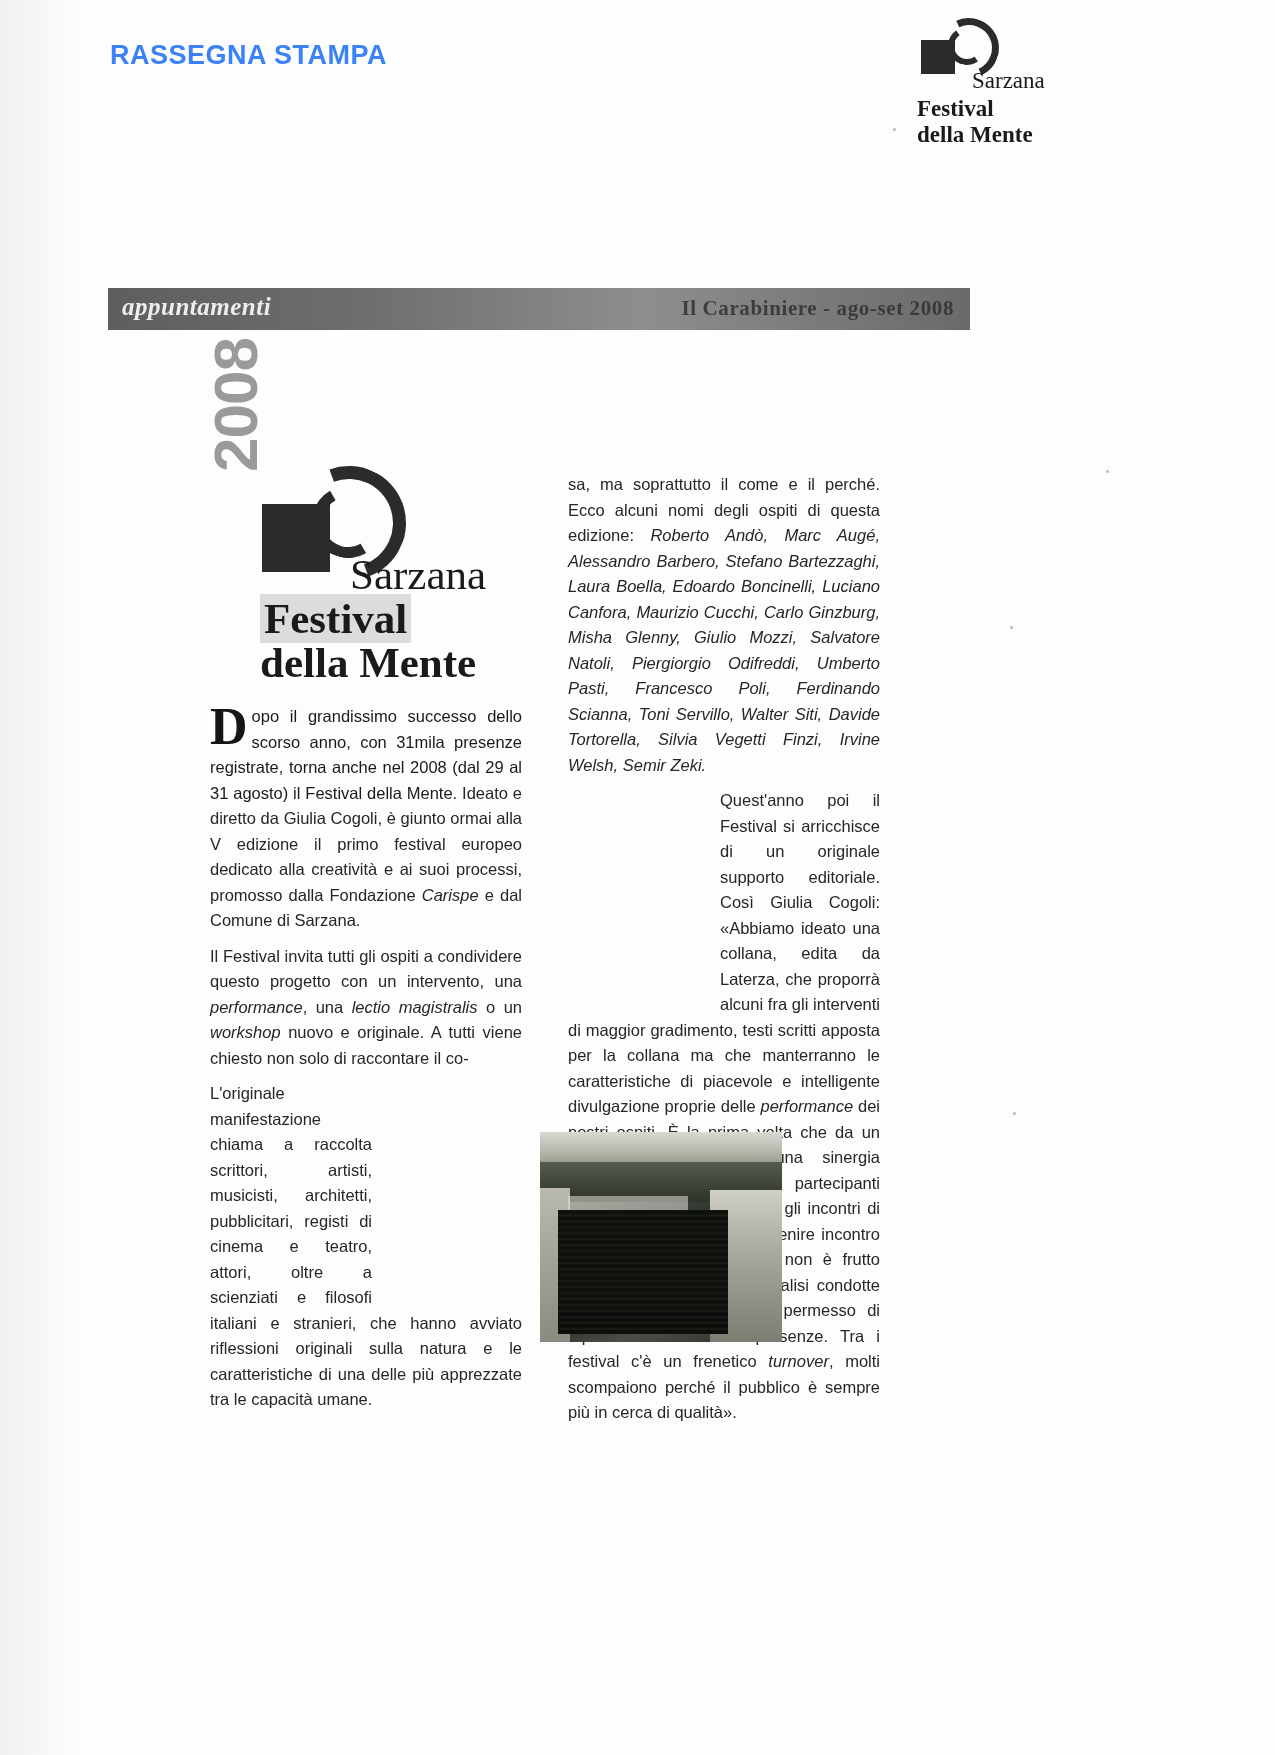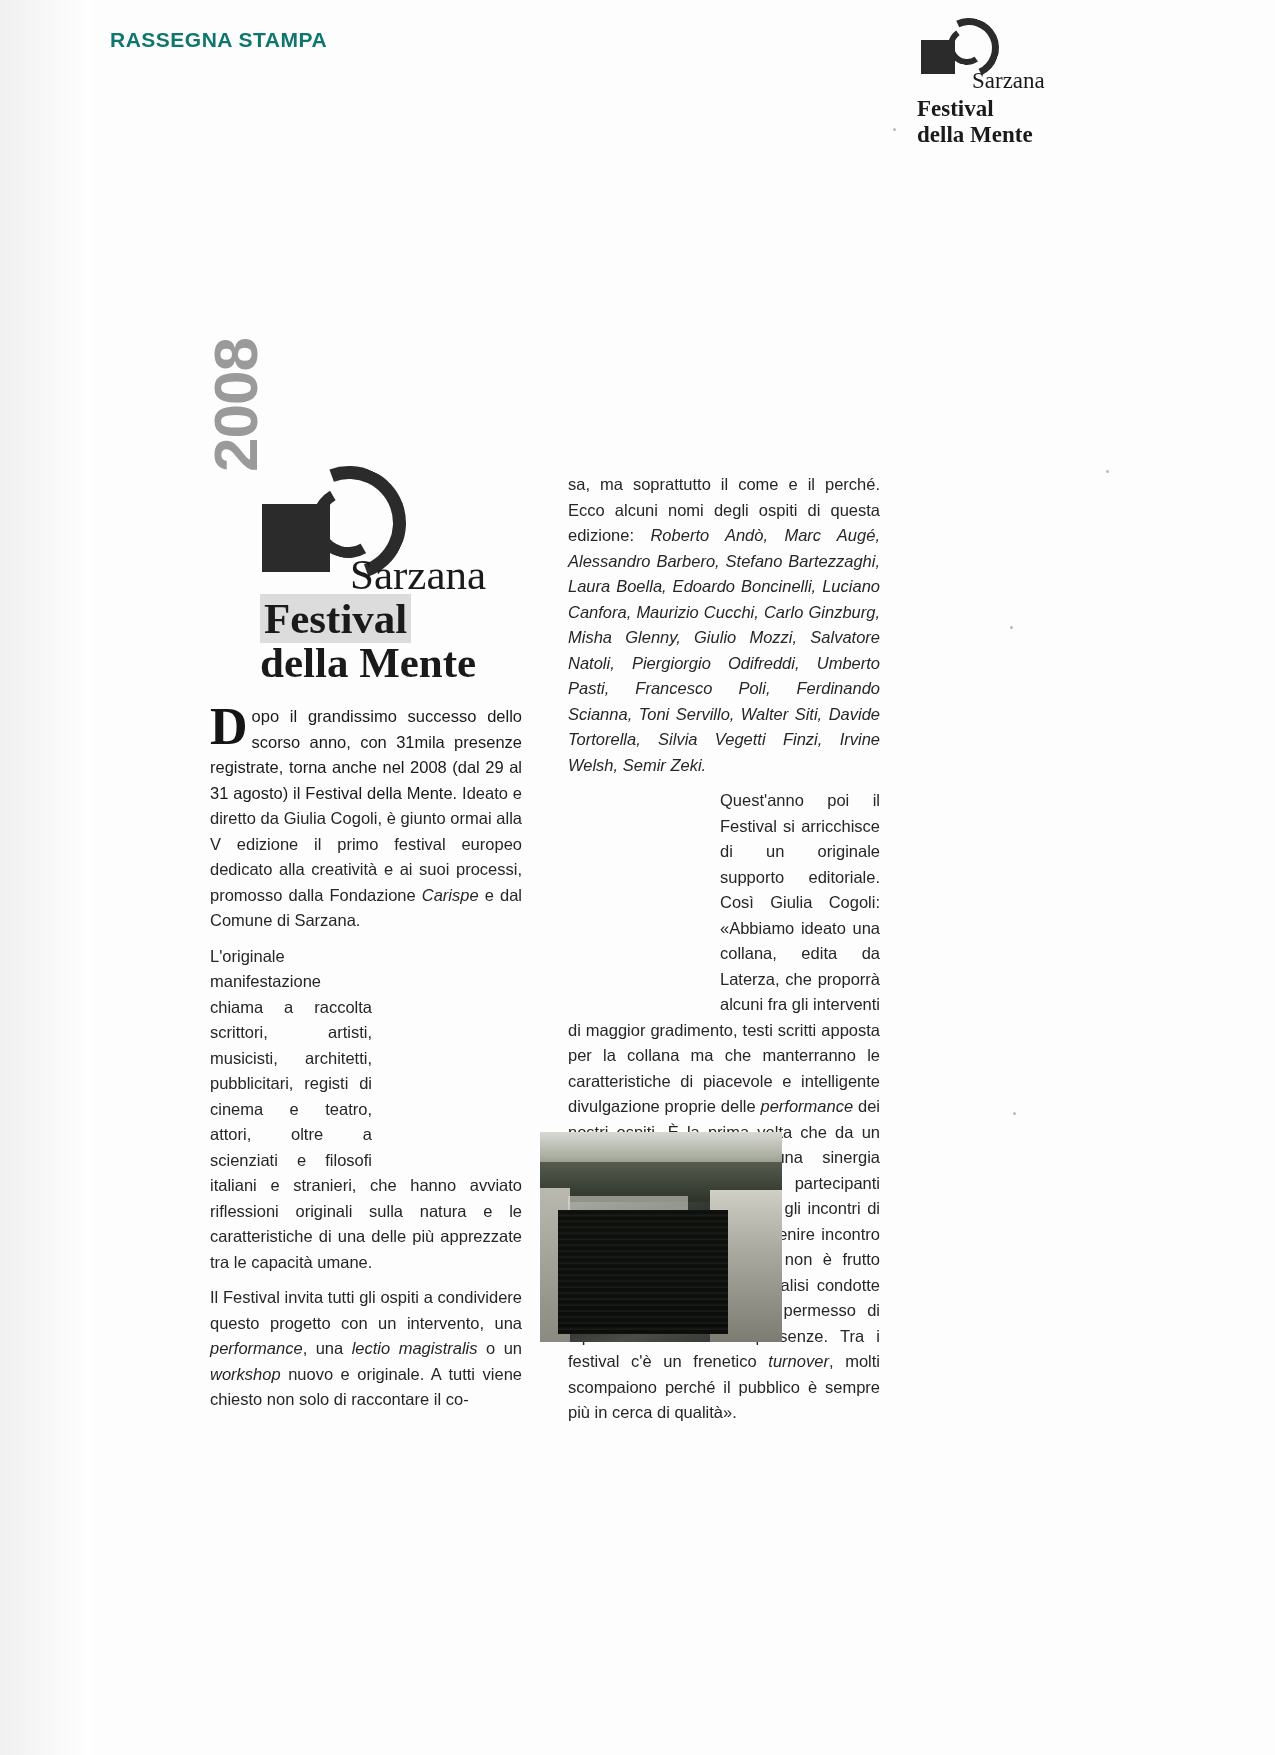"RASSEGNA STAMPA" .sheet-title { color: #0f766e -> #3b82f6; font-size: 21px -> 27px; top: 28px -> 40px }
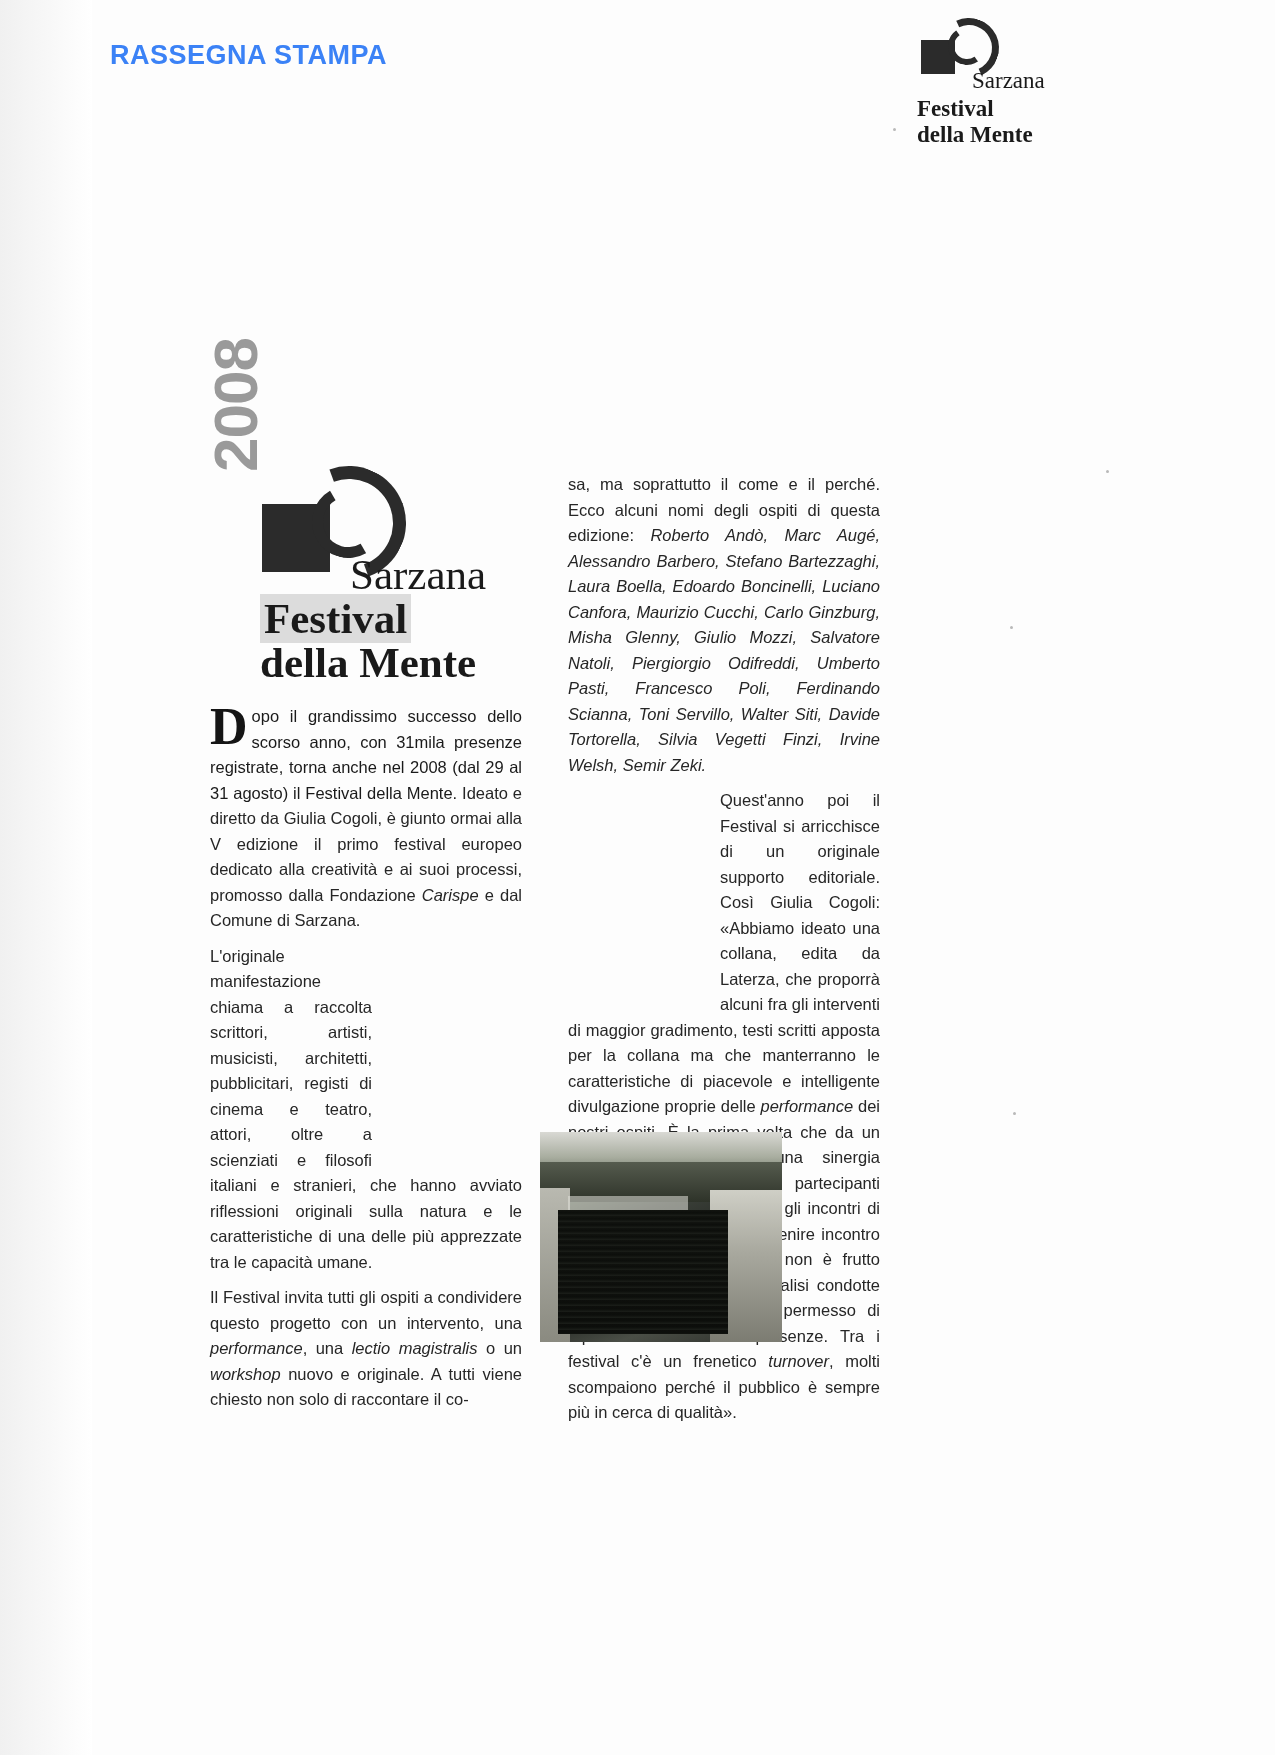"appuntamenti" div.banner { html: none -> <div> <div>appuntamenti</div> <div>Il Carabiniere - ago-set 2008</div> </div> }
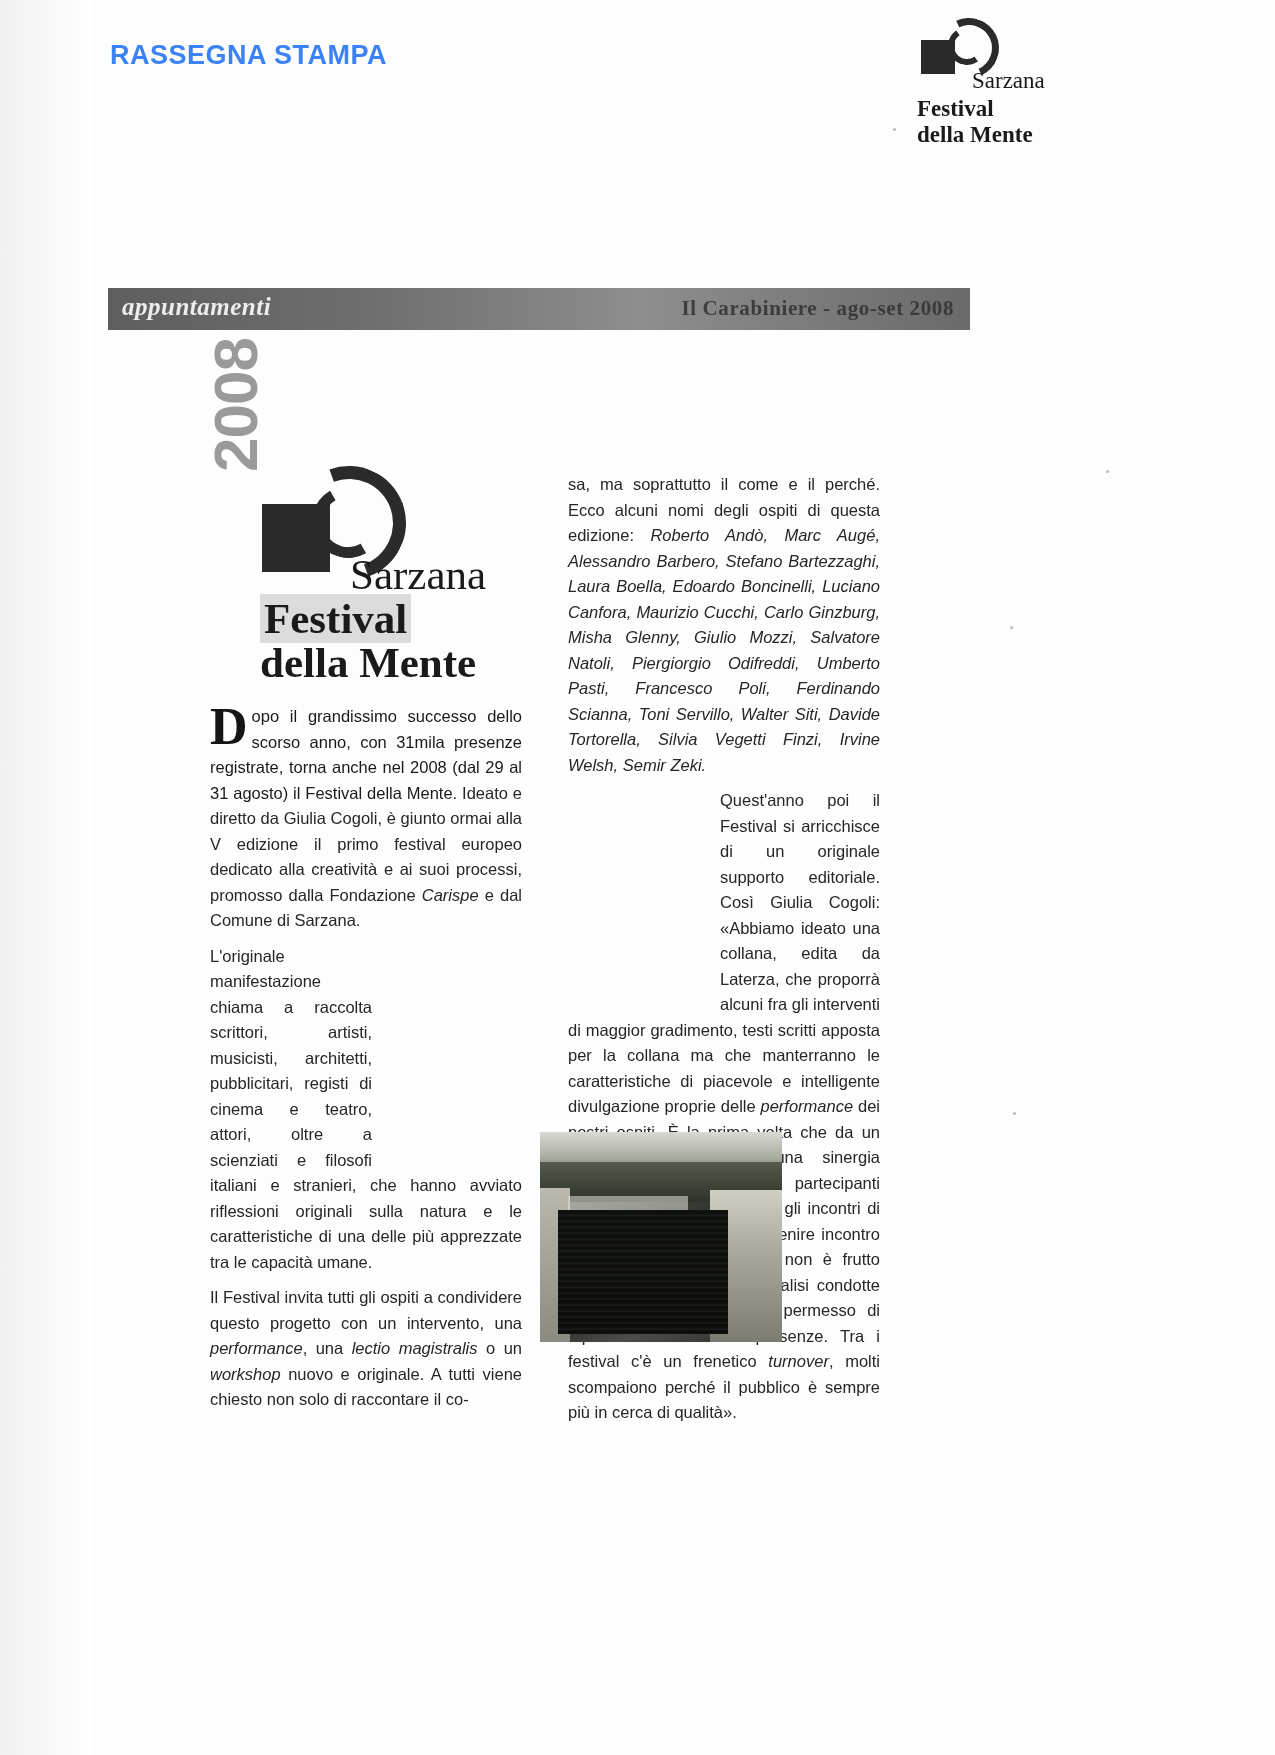"L'originale manifestazione chiama a" p { order: before "Il Festival invita tutti gli" -> after "Il Festival invita tutti gli" }
